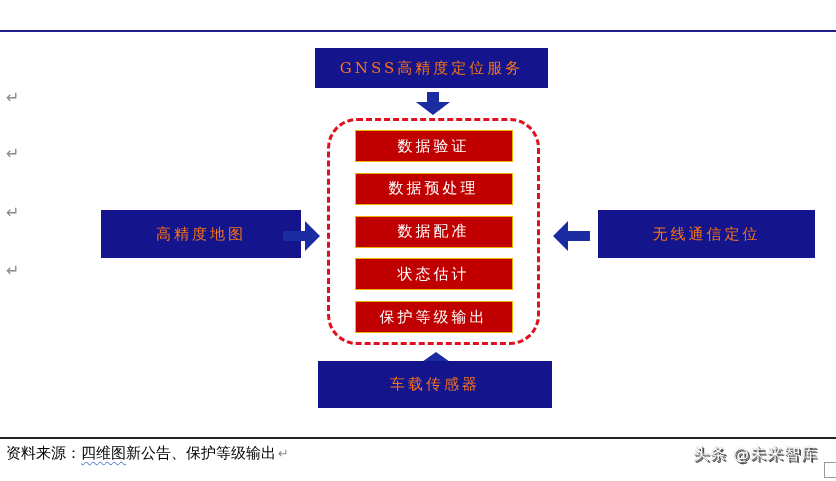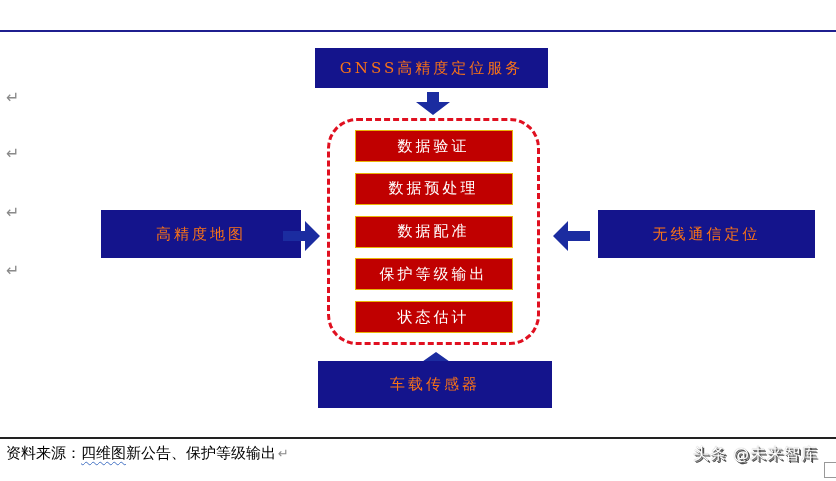"保护等级输出" div.step { order: before "状态估计" -> after "状态估计" }
